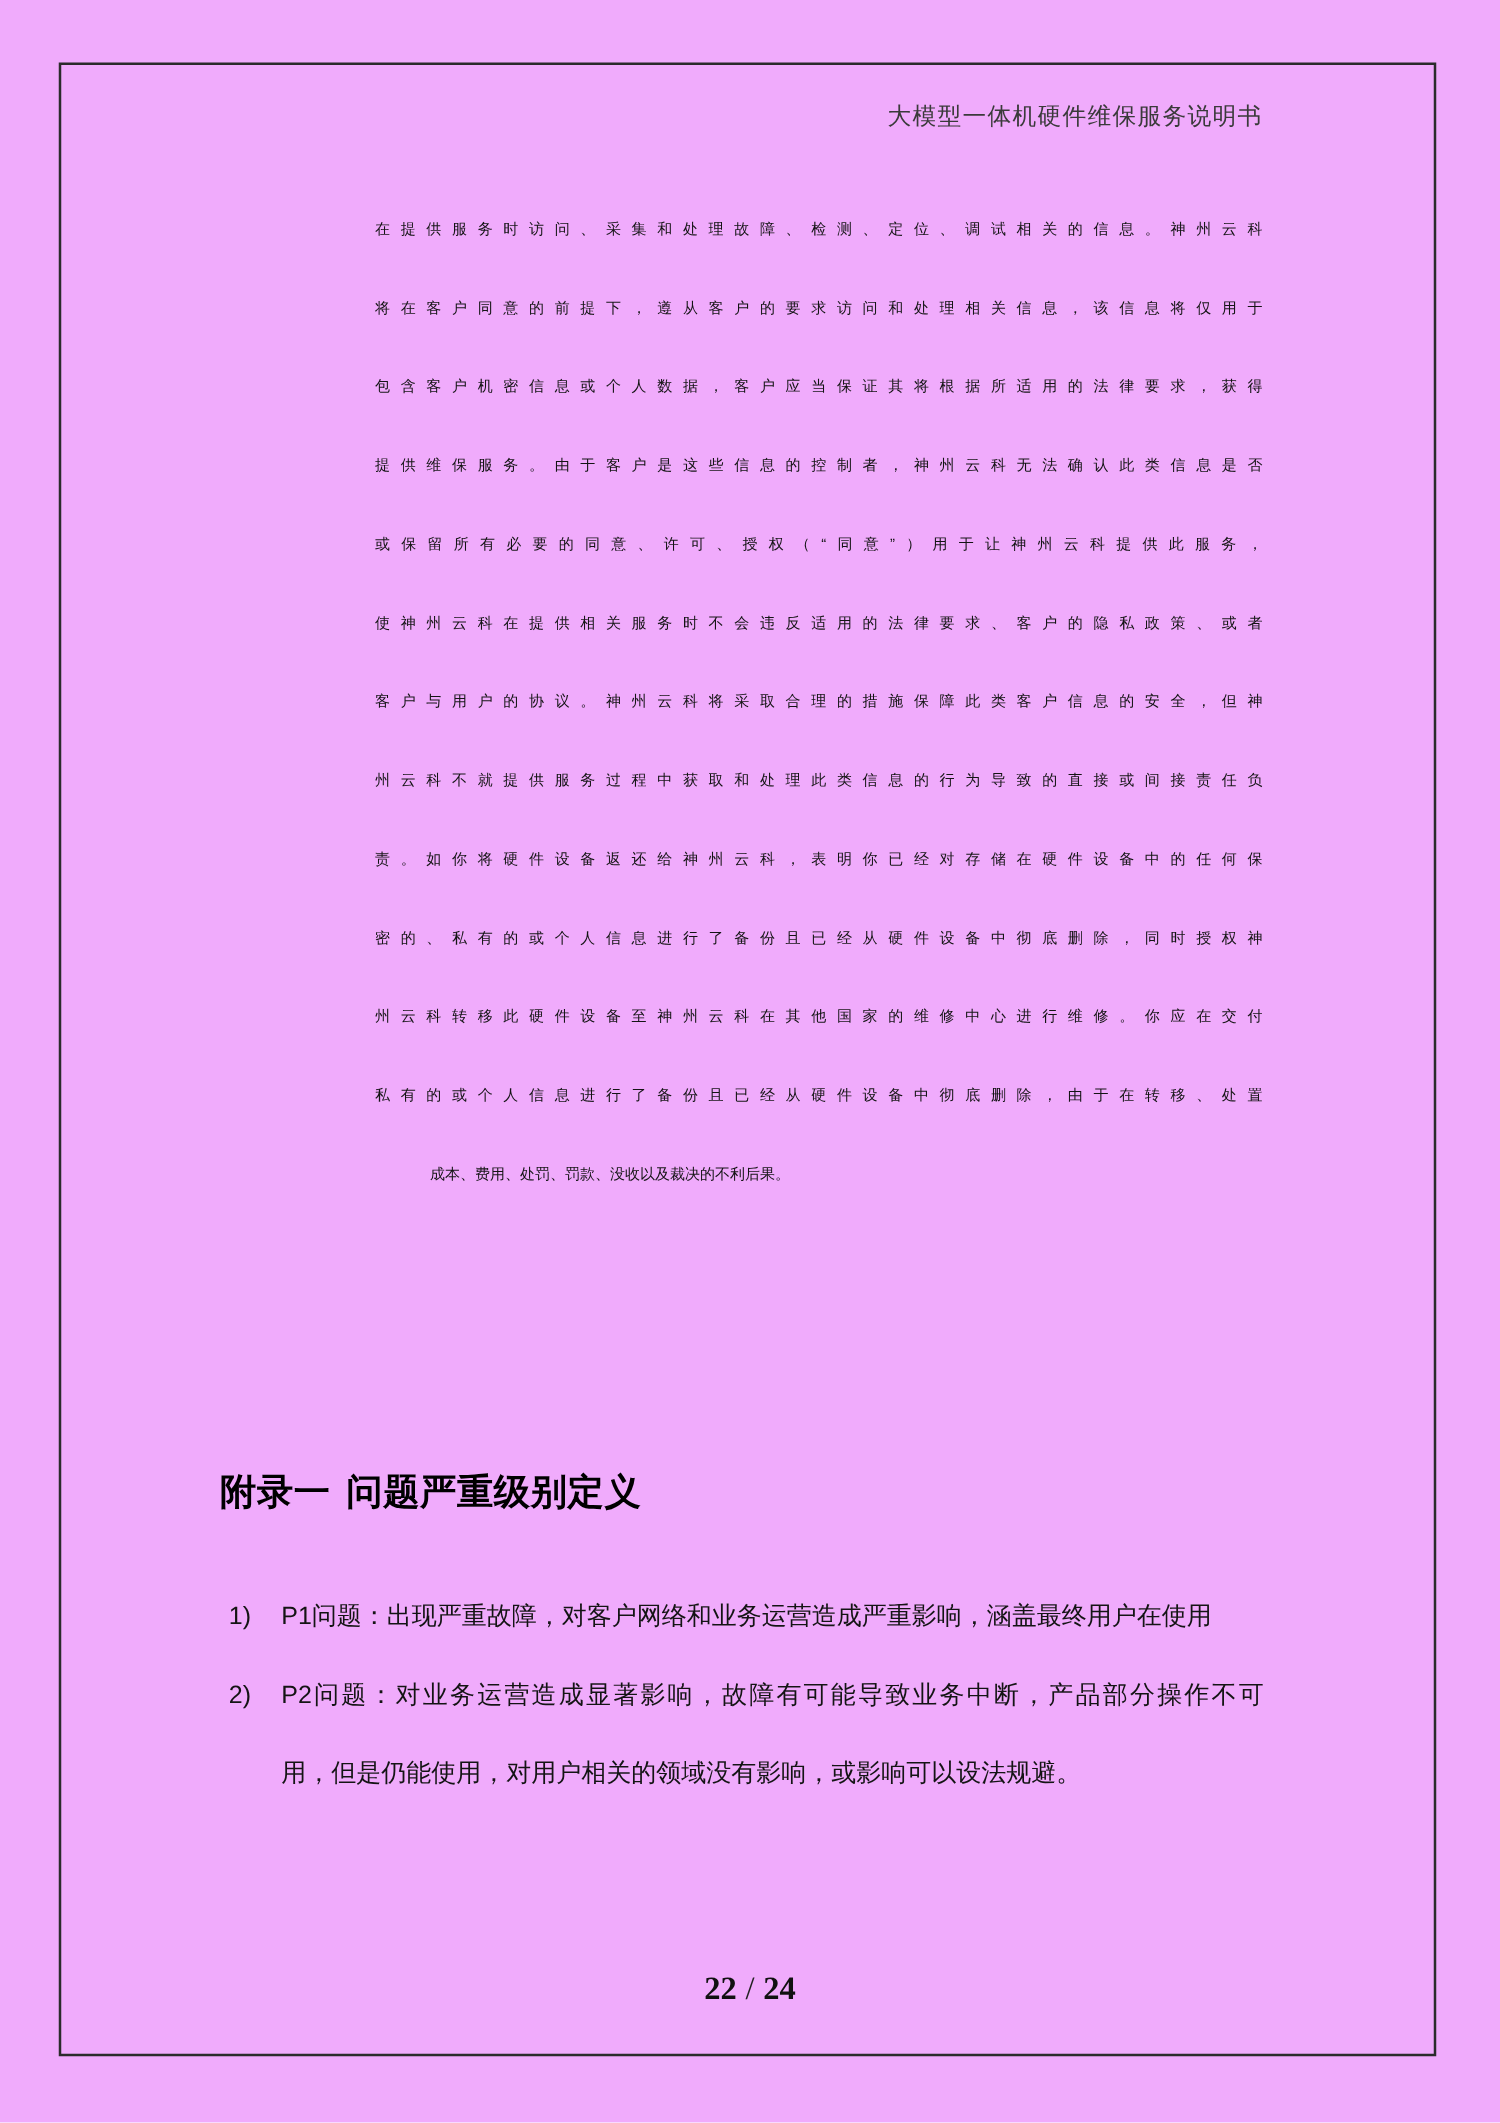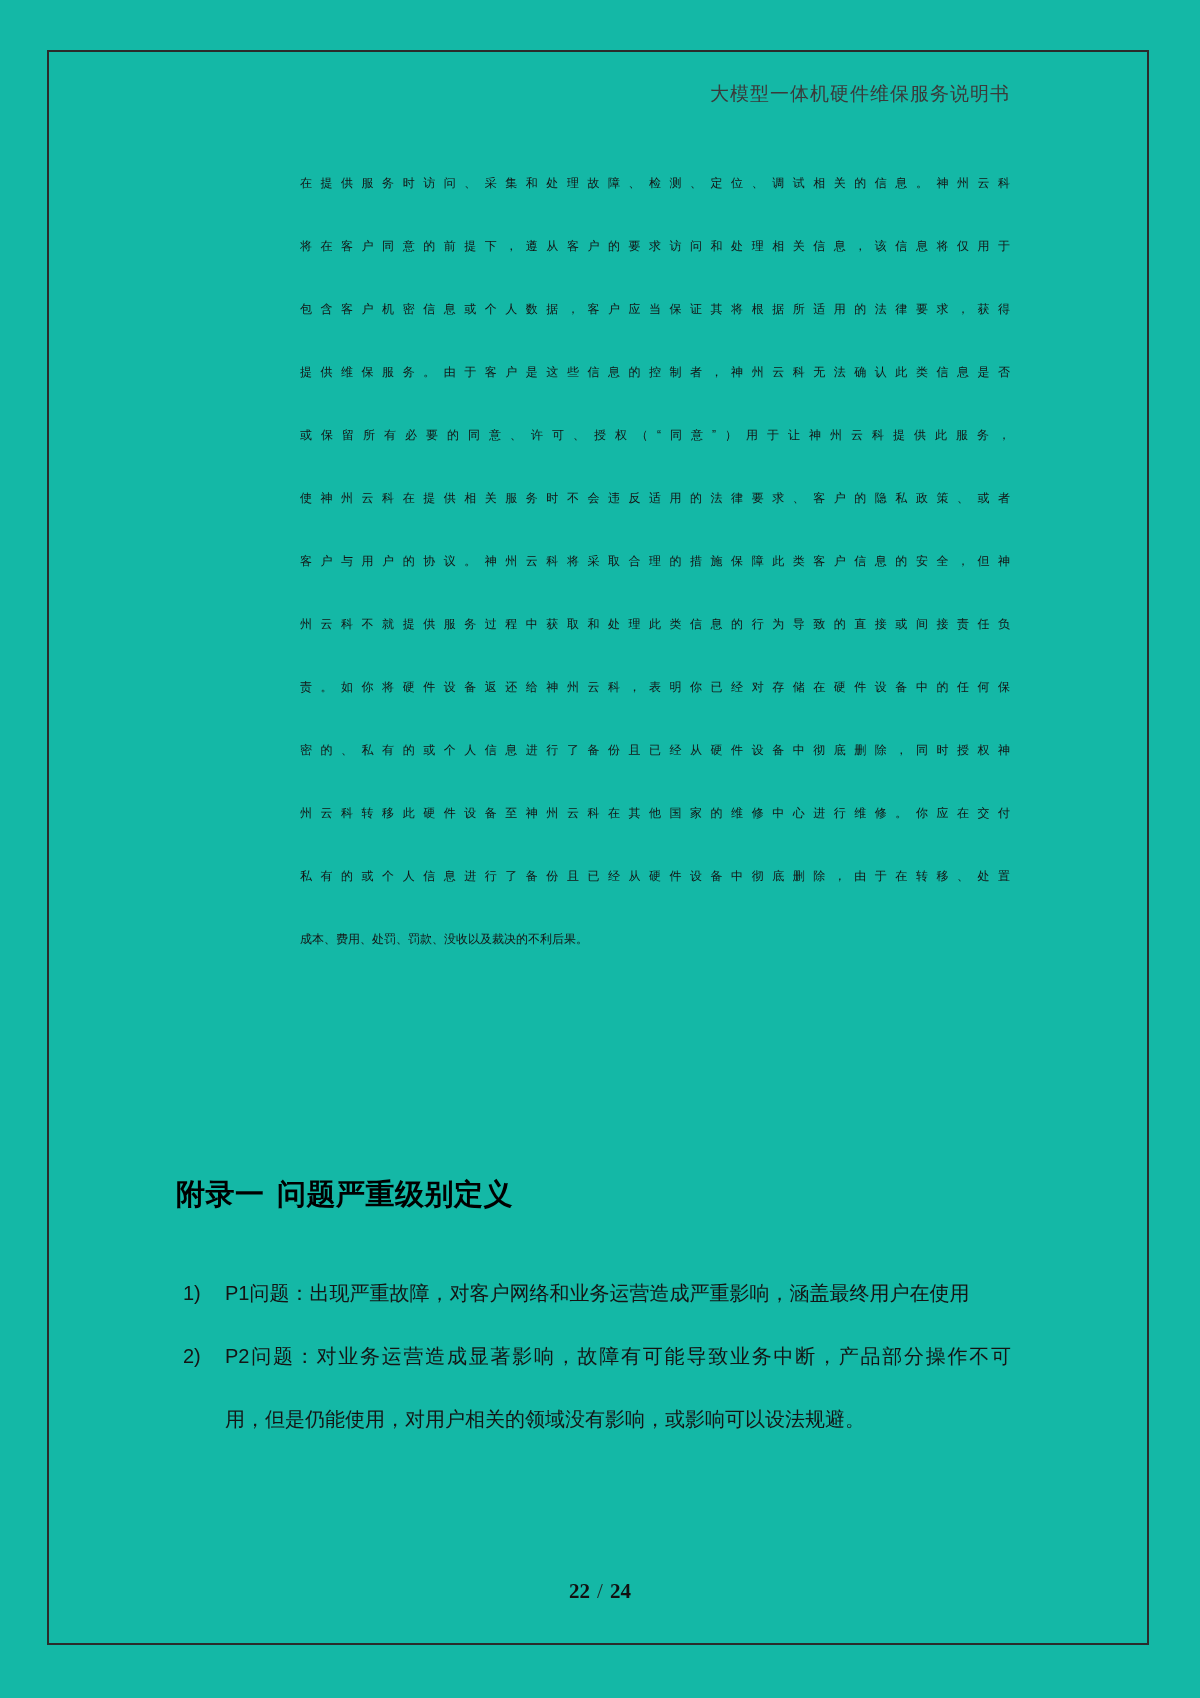"大模型一体机硬件维保服务说明书" .page { background: #14b8a6 -> #f0abfc }
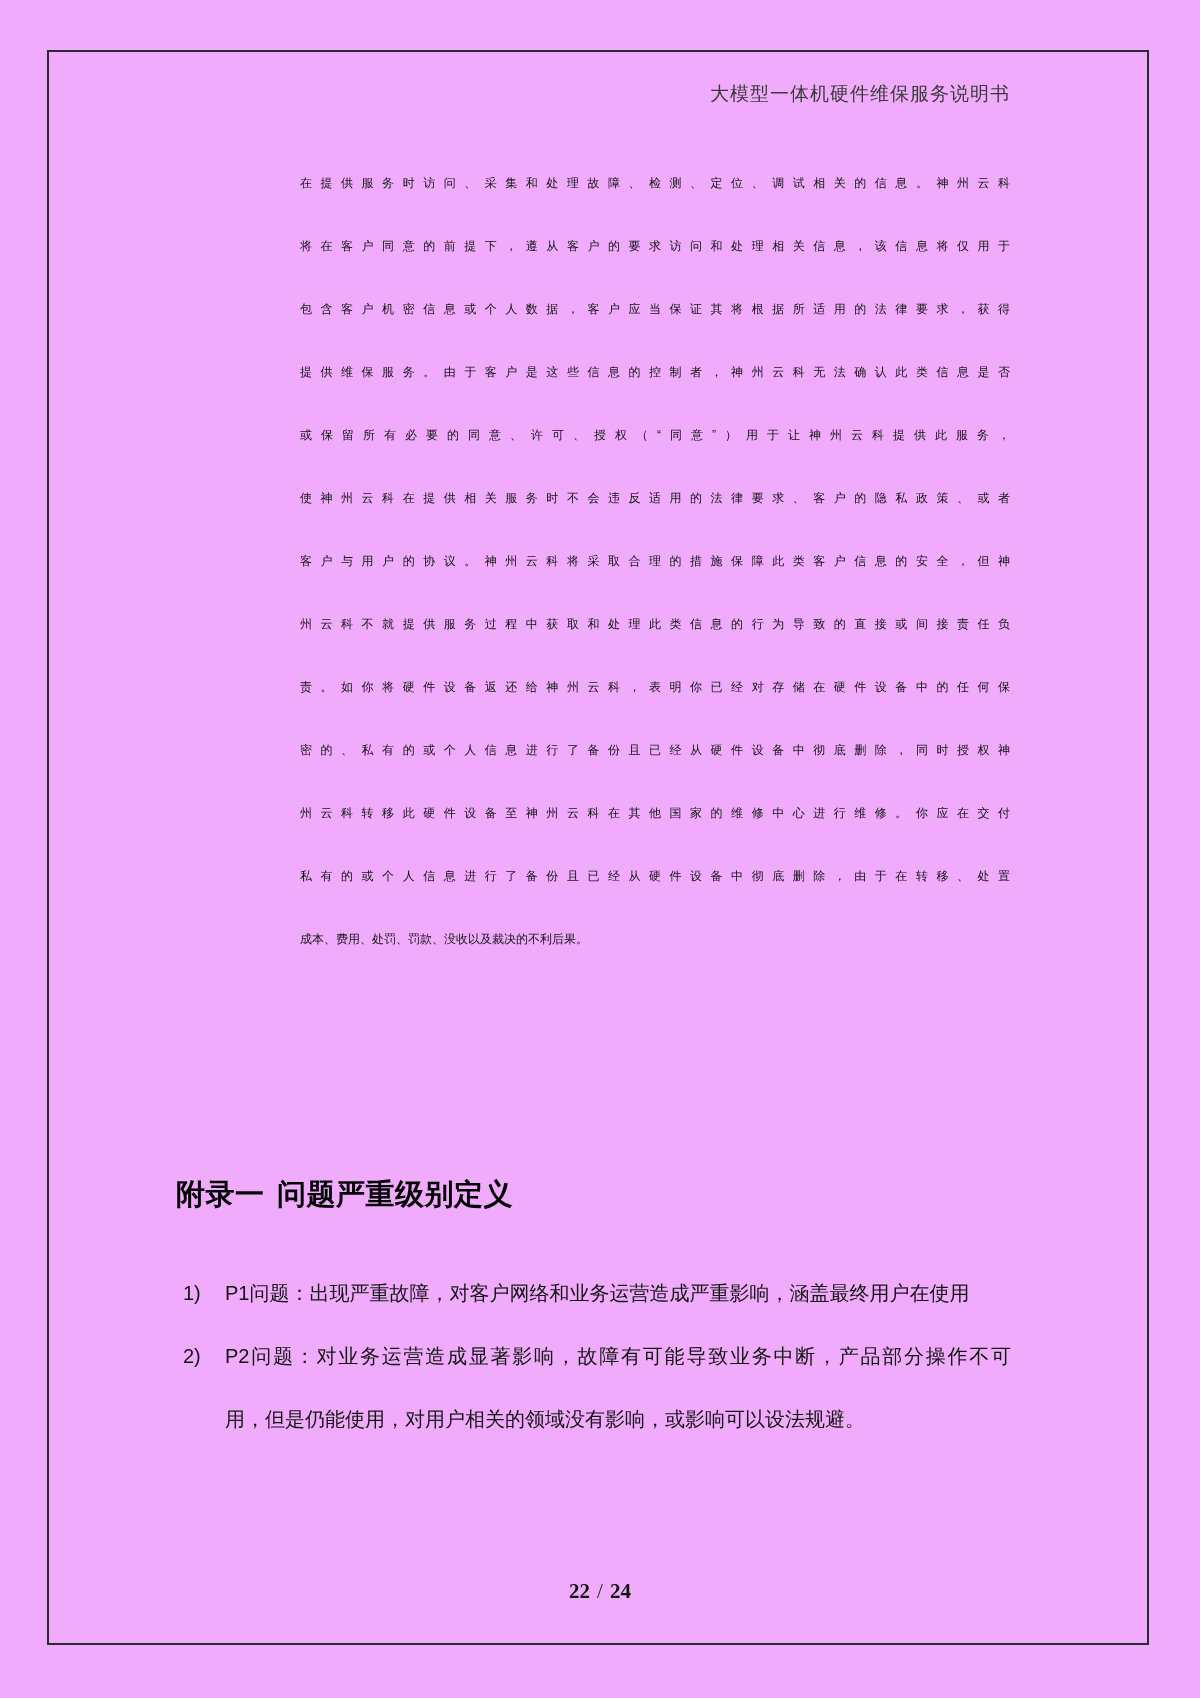"成本、费用、处罚、罚款、没收以及裁决的不利后果。" .bline:last-child { margin-left: none -> 44px }
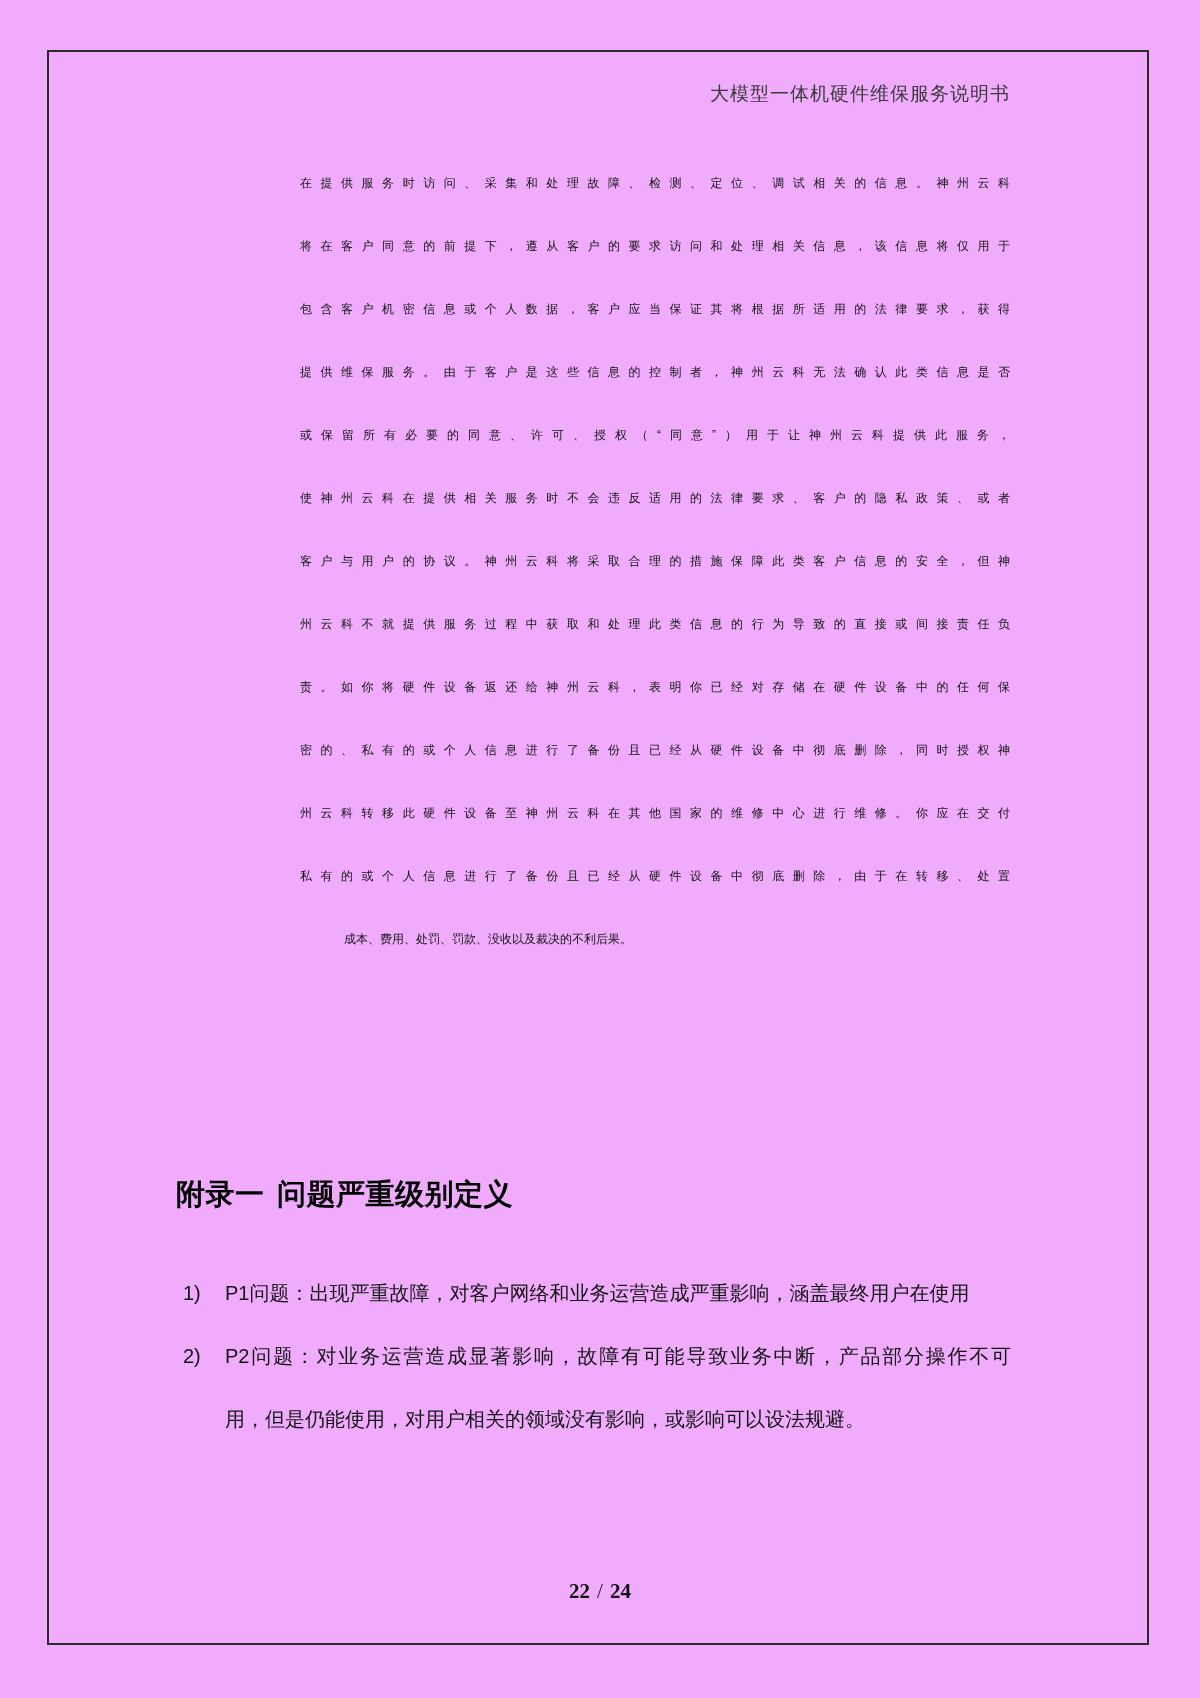"22 / 24" .footer { font-size: 21px -> 26px }
